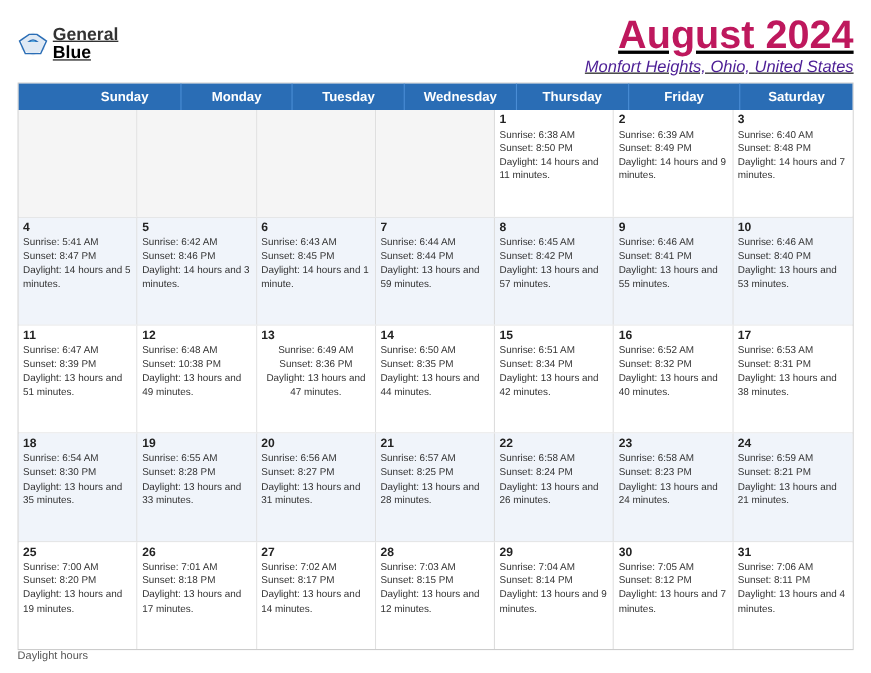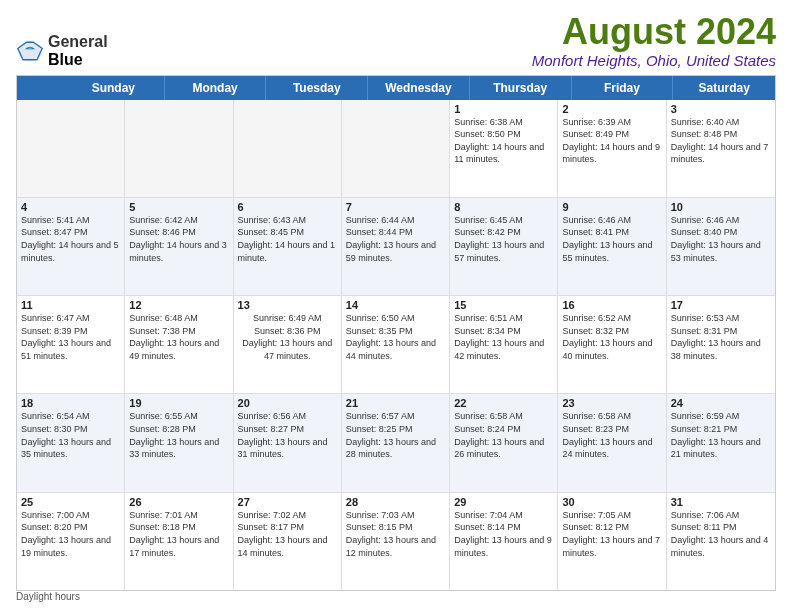"General" .header { align-items: flex-end -> center; text-decoration: none -> underline }
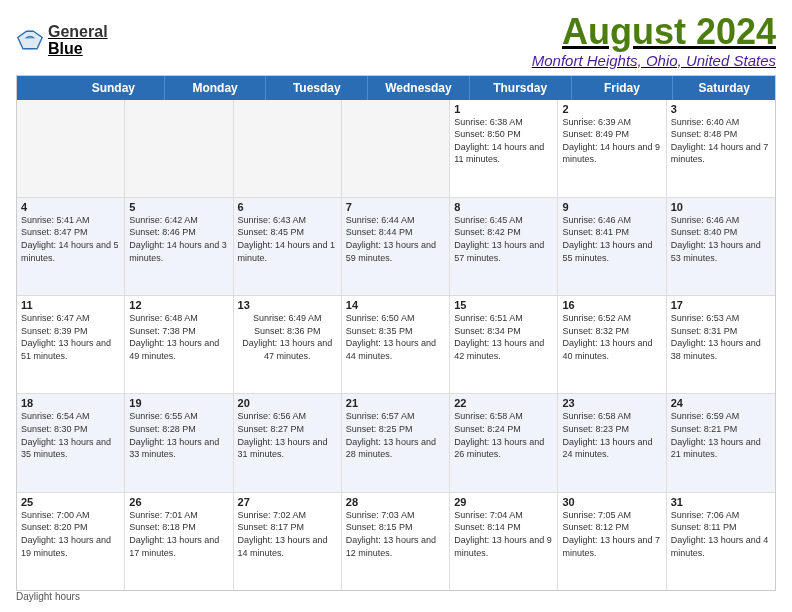"August 2024" .month-title { color: #4d7c0f -> #be185d }
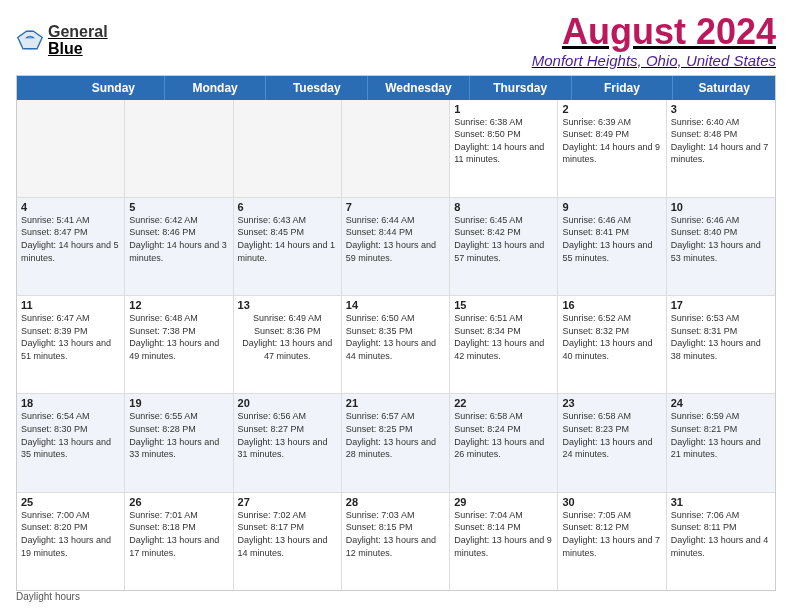"Sunrise: 6:48 AM" div.cell-info { text: 7:38 -> 10:38 }
